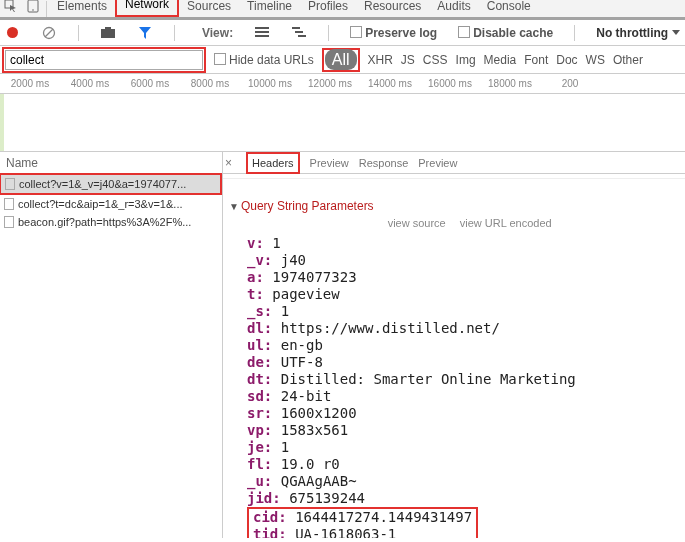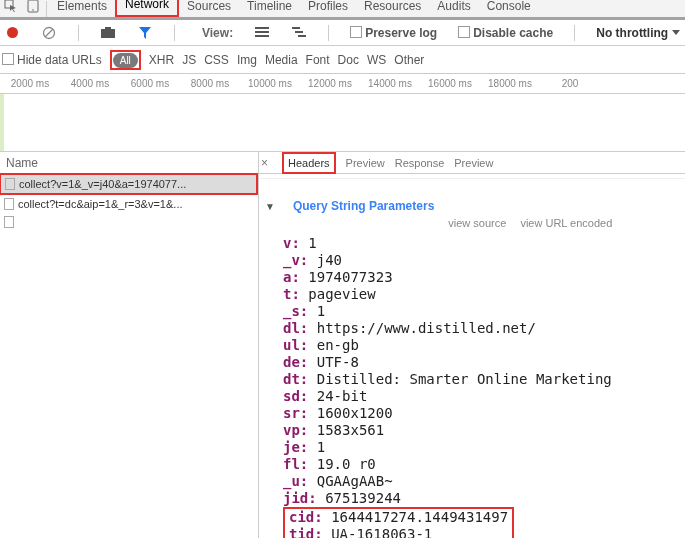"collect" span.red-box { html: none -> <span><input></span> }
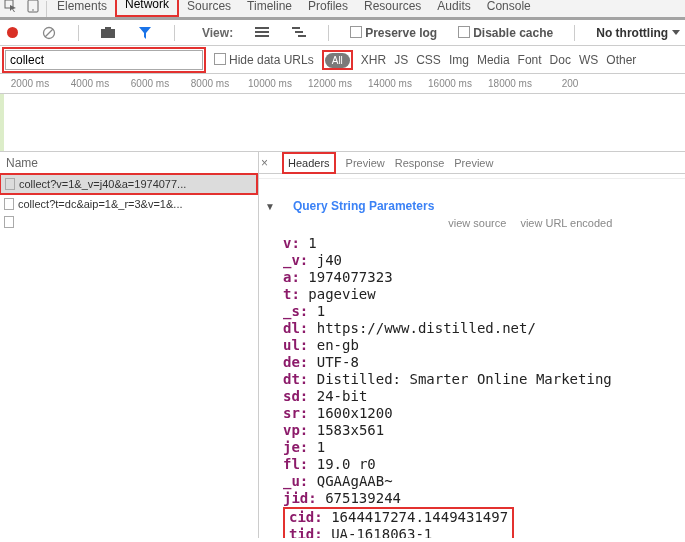"All" .pill-all { font-size: 10px -> 16px }
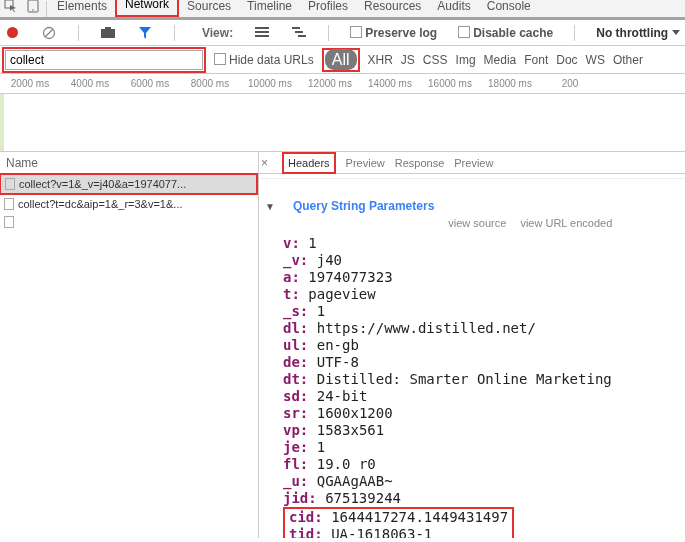"Name" .left-pane { width: 259px -> 223px }
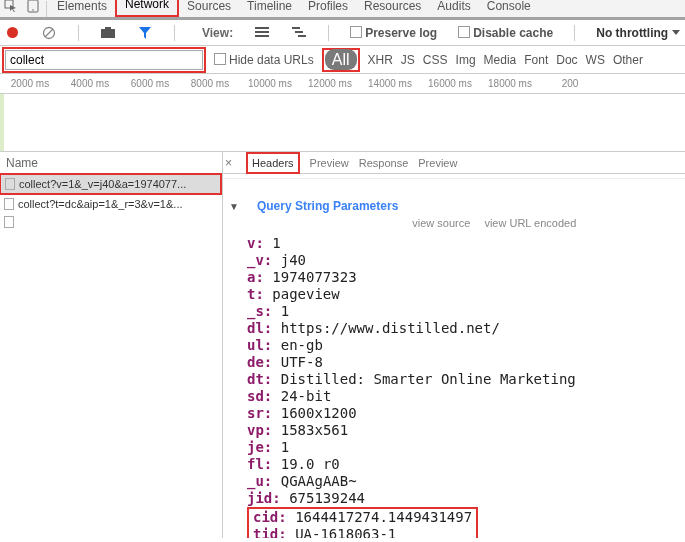"Query String Parameters" .qs-head .title { color: #3b82f6 -> #b91c1c; font-weight: bold -> normal; margin-left: 16px -> none }
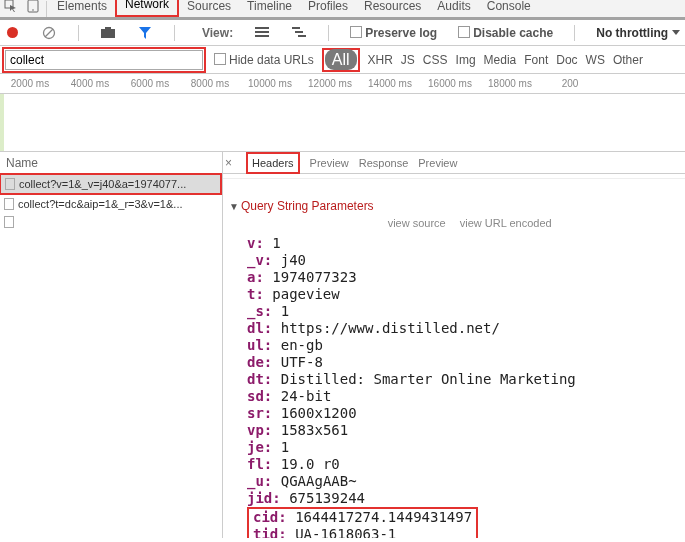"beacon.gif?path=https%3A%2F%..." span.ellips { html: none -> <span>beacon.gif?path=https%3A%2F%...</span> }
